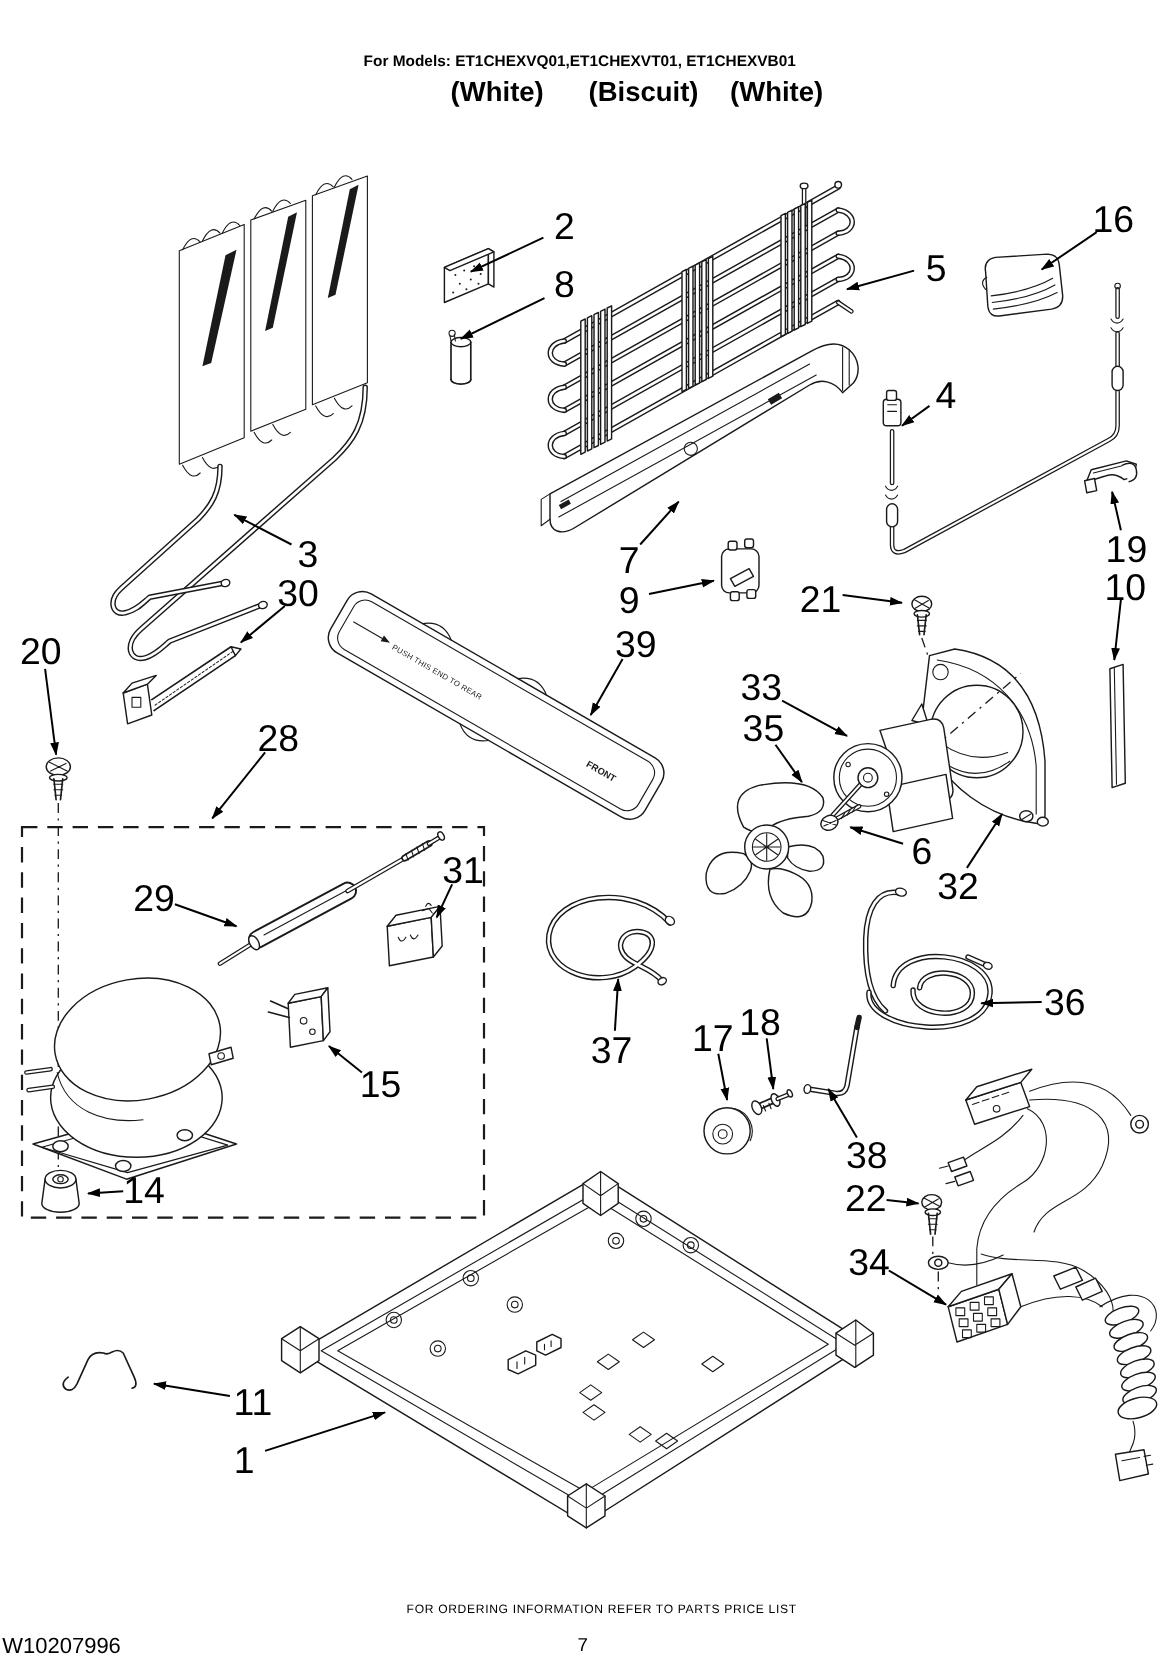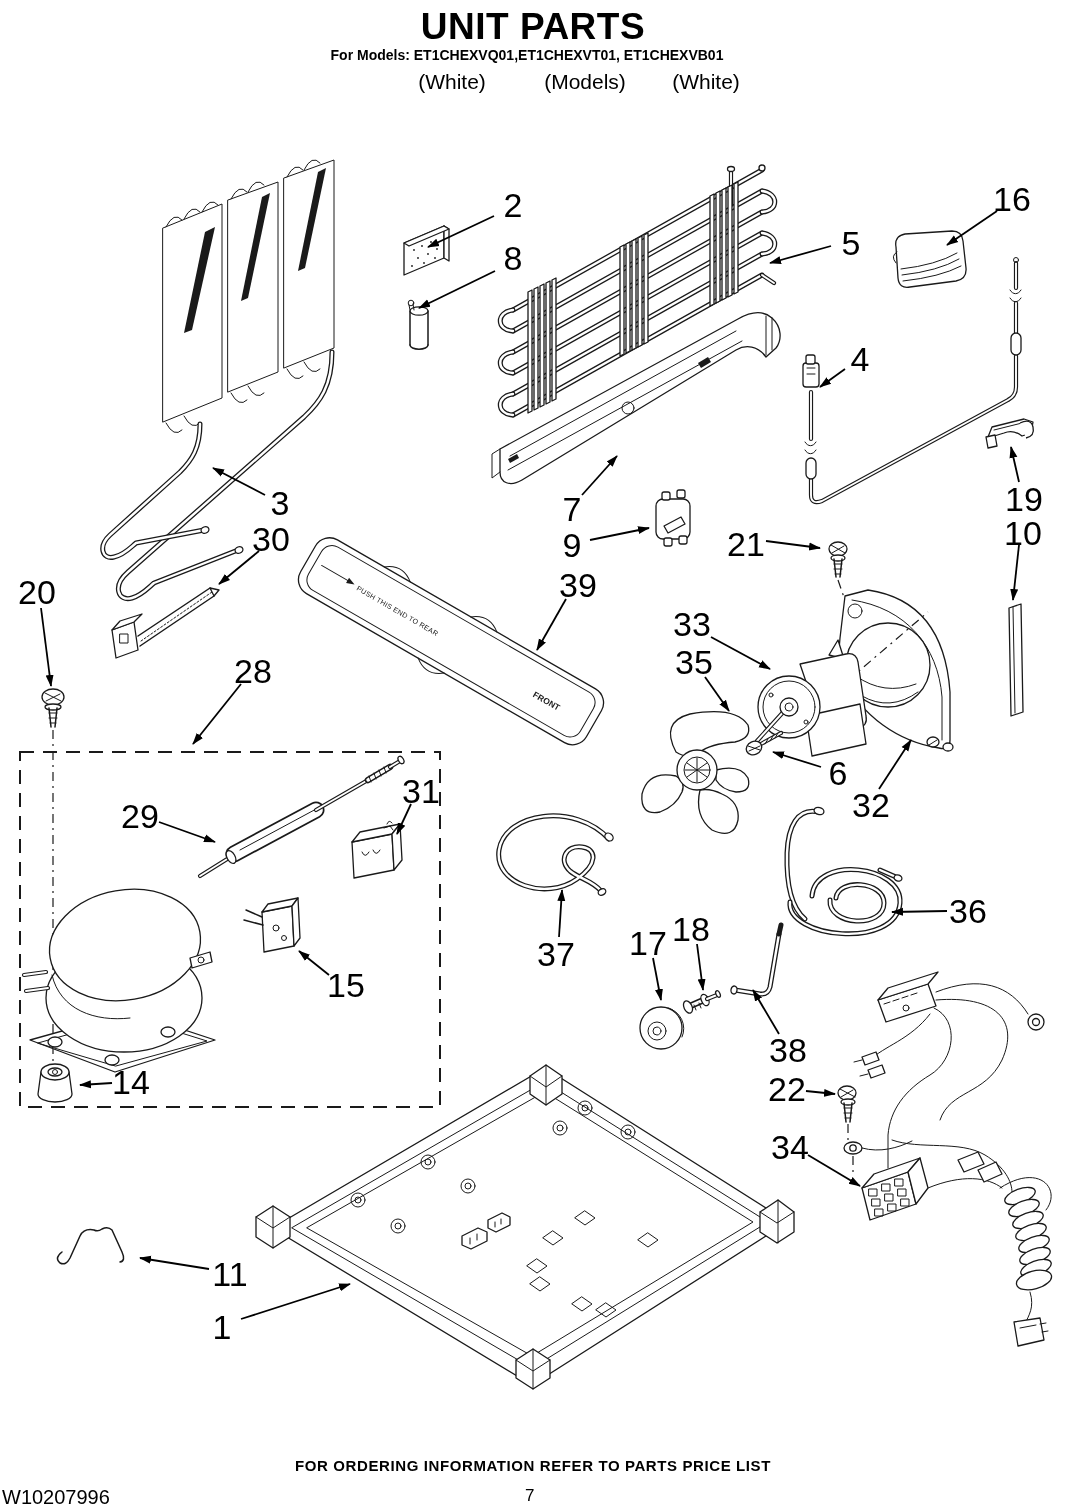"UNIT PARTS" div.abs { html: <div>UNIT PARTS</div> -> none }
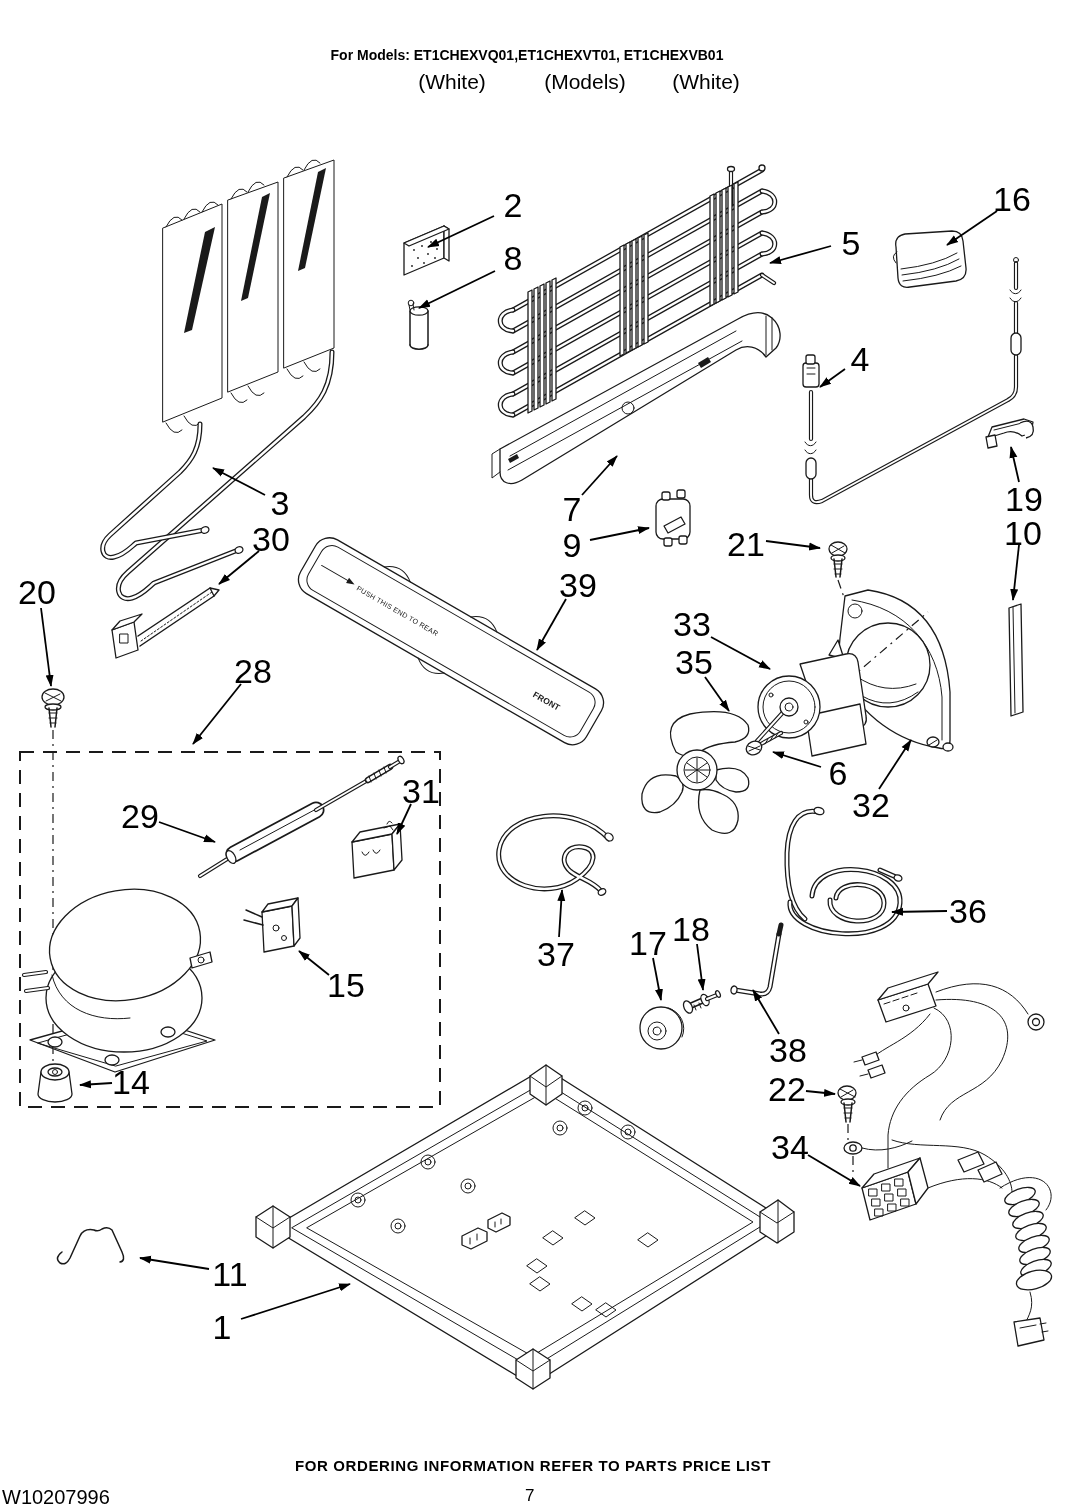"(White)" .colorlbl { font-size: 21px -> 25px; font-weight: normal -> bold }
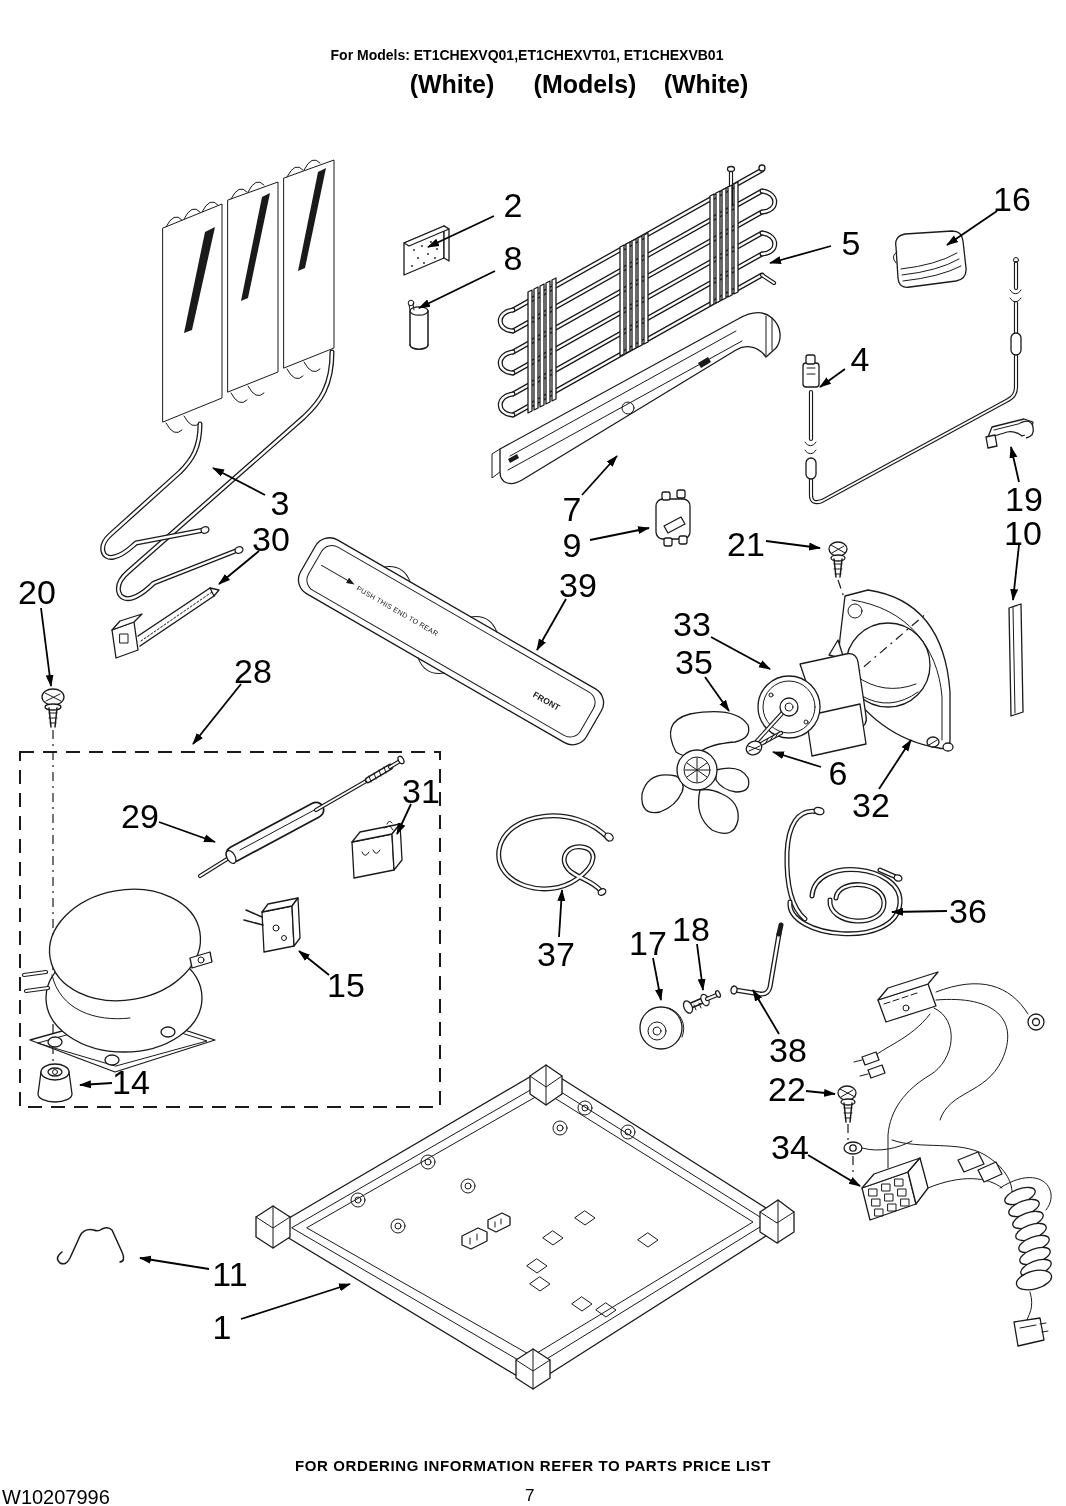"(Models)" div.abs { text: Models -> Biscuit }
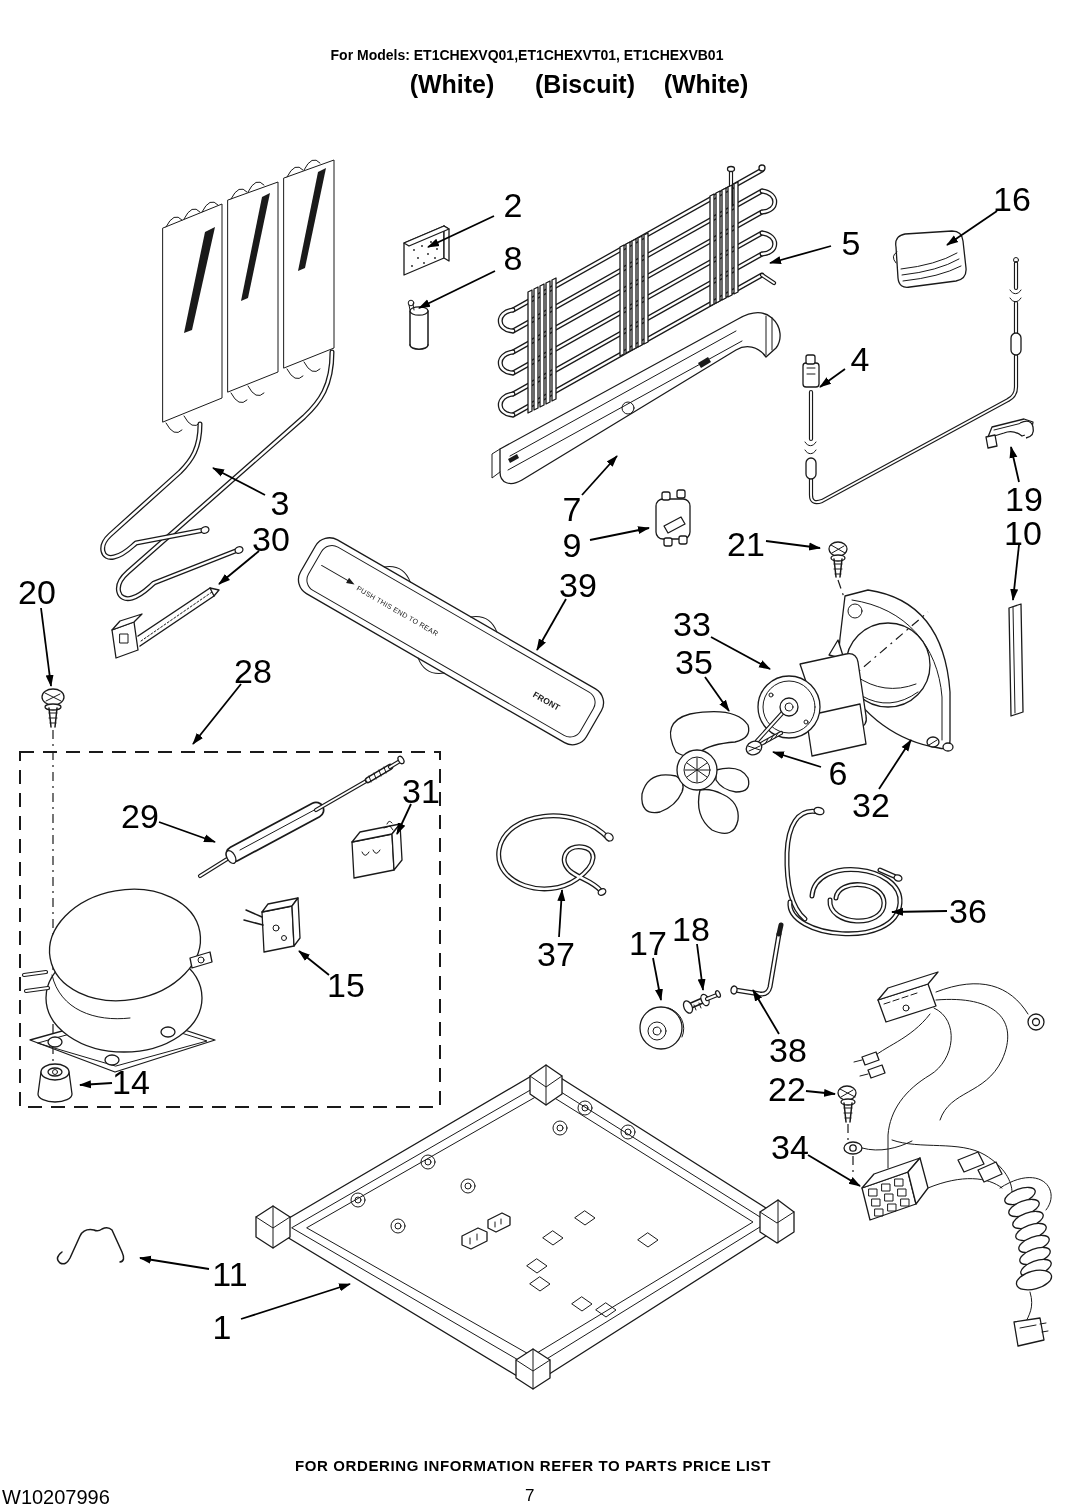"FOR ORDERING INFORMATION REFER TO" .footnote { font-size: 15px -> 11px; font-weight: bold -> normal; left: 533px -> 547px }
